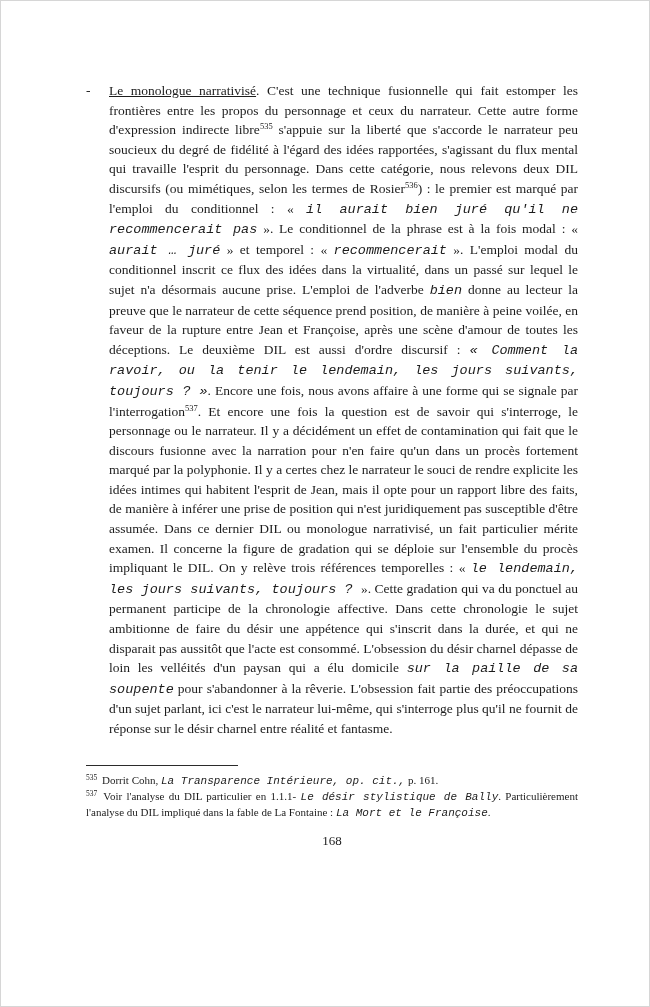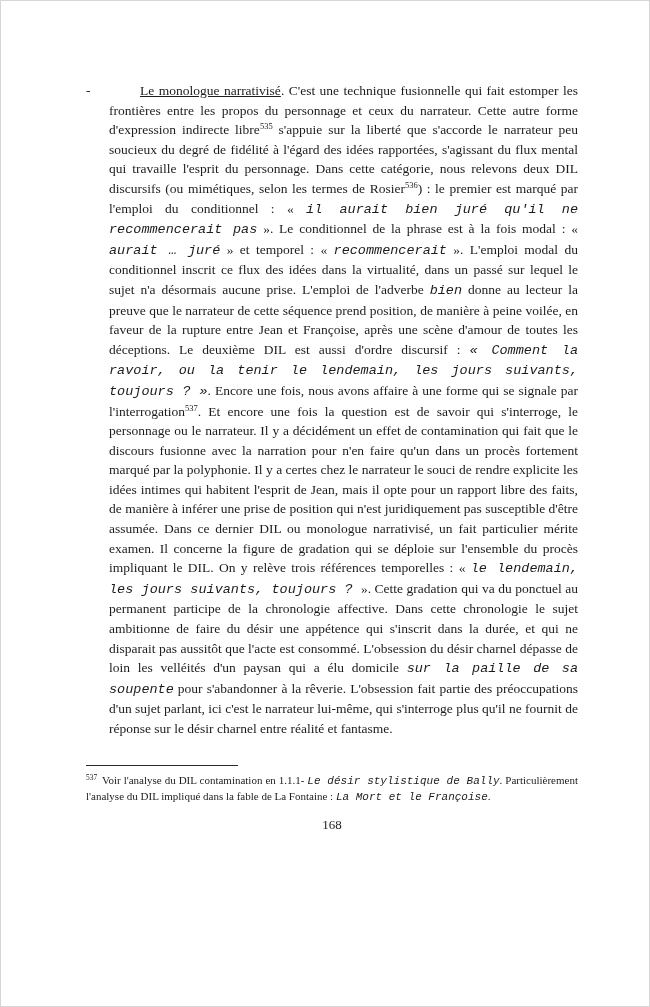"Le monologue narrativisé" .ul { margin-left: 31px -> none }
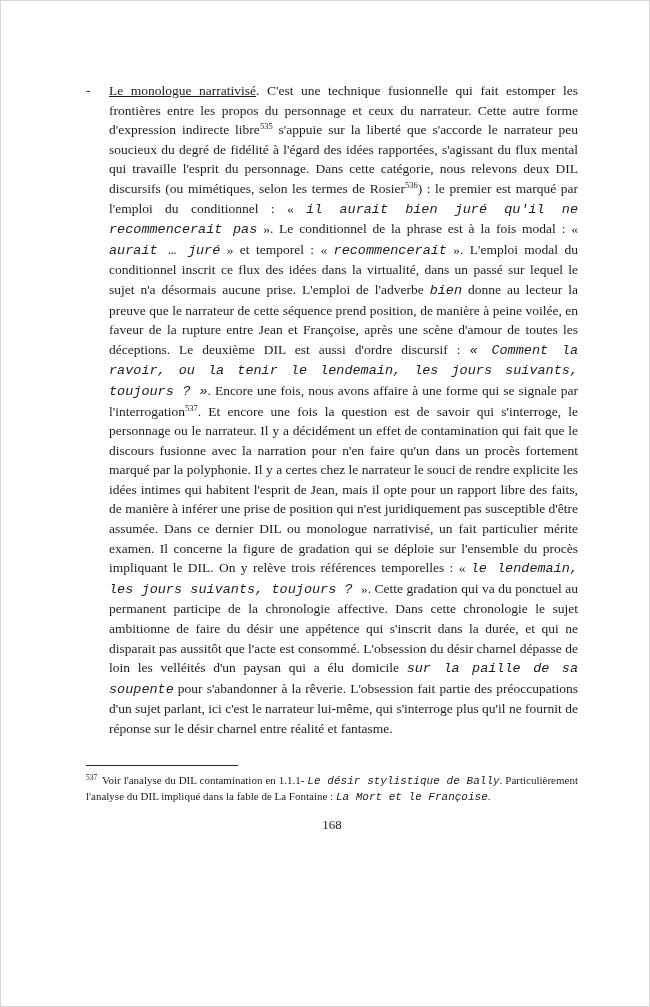"535 Dorrit Cohn, La Transparence" div.footnote { html: none -> <div> <span>535</span><span><span> Dorrit Cohn, </span><span>La Transparence Intérieure, op. cit.,</span><span> p. 161.</span></span> </div> }
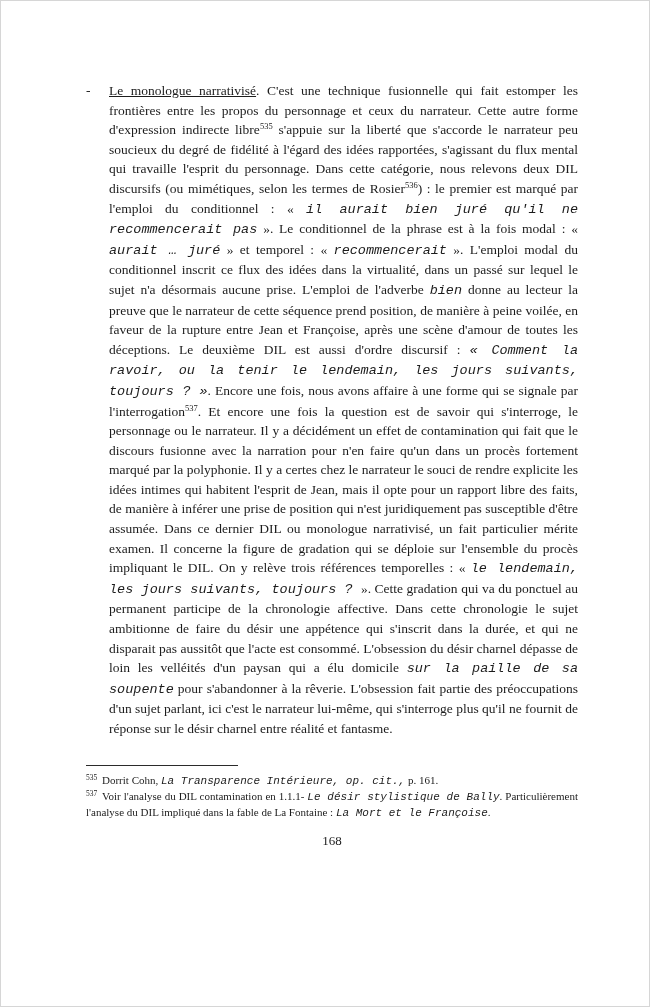"Voir l'analyse du DIL contamination" span.rg { text: contamination -> particulier }
